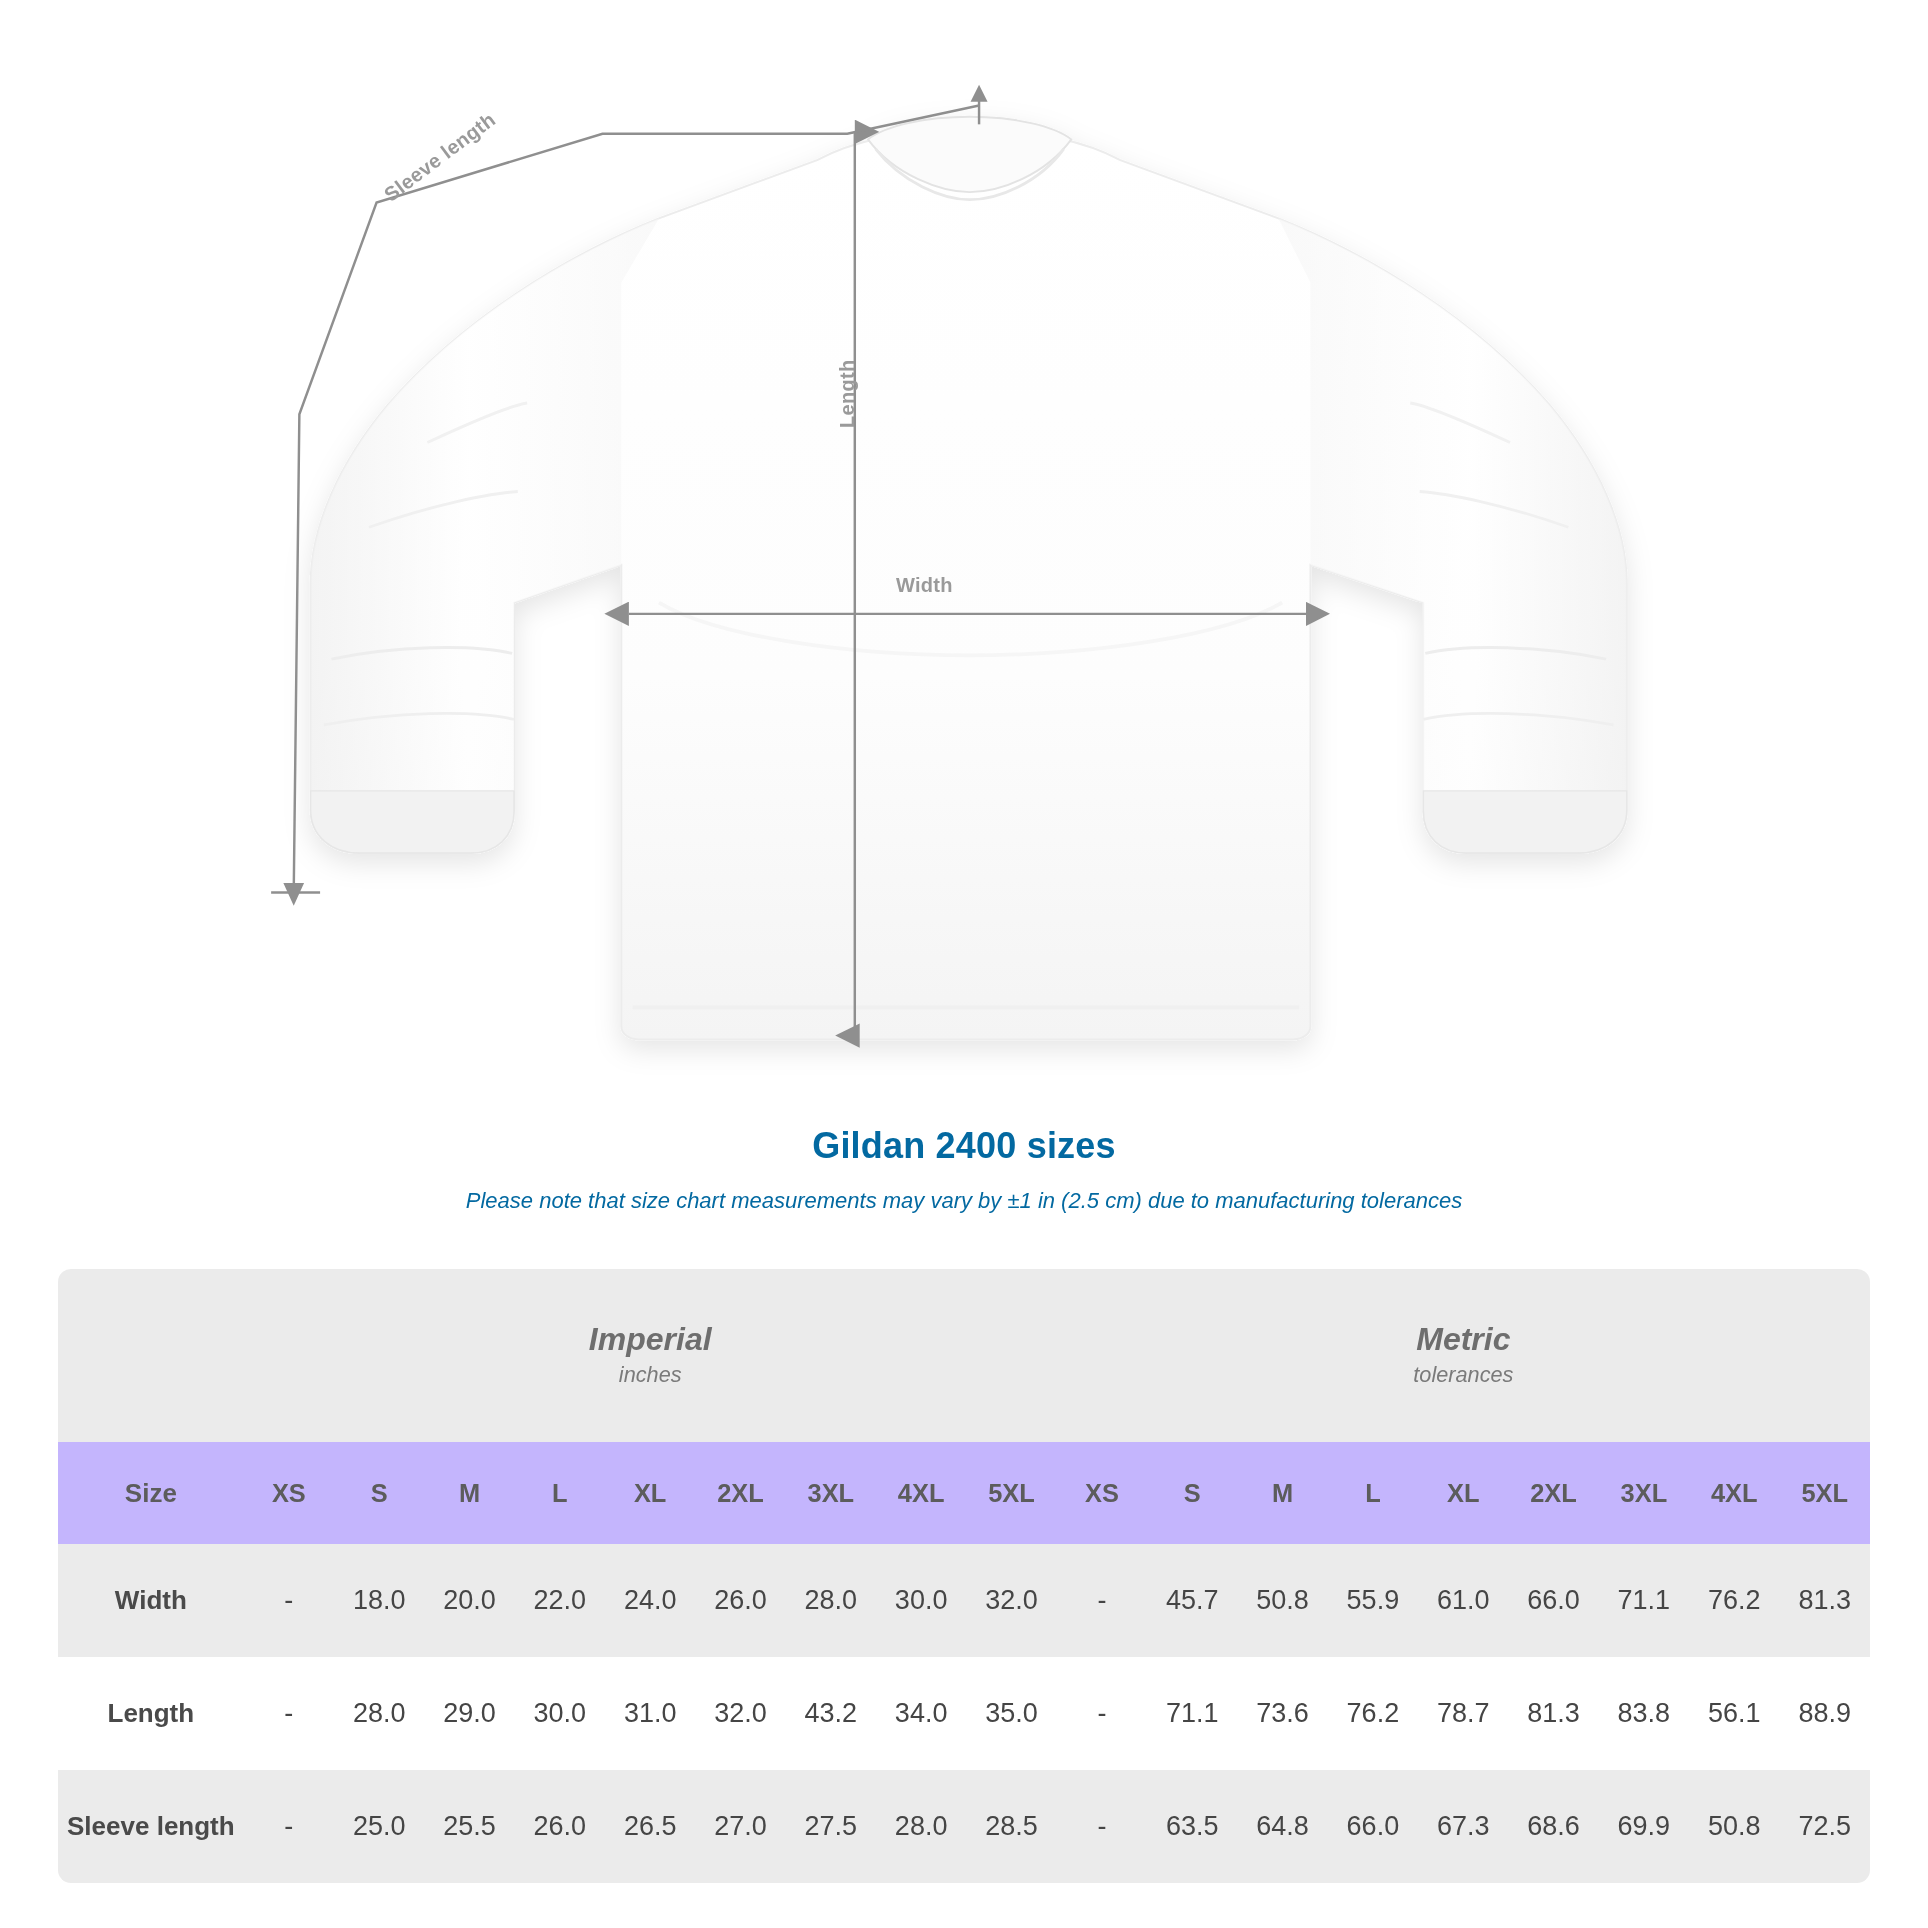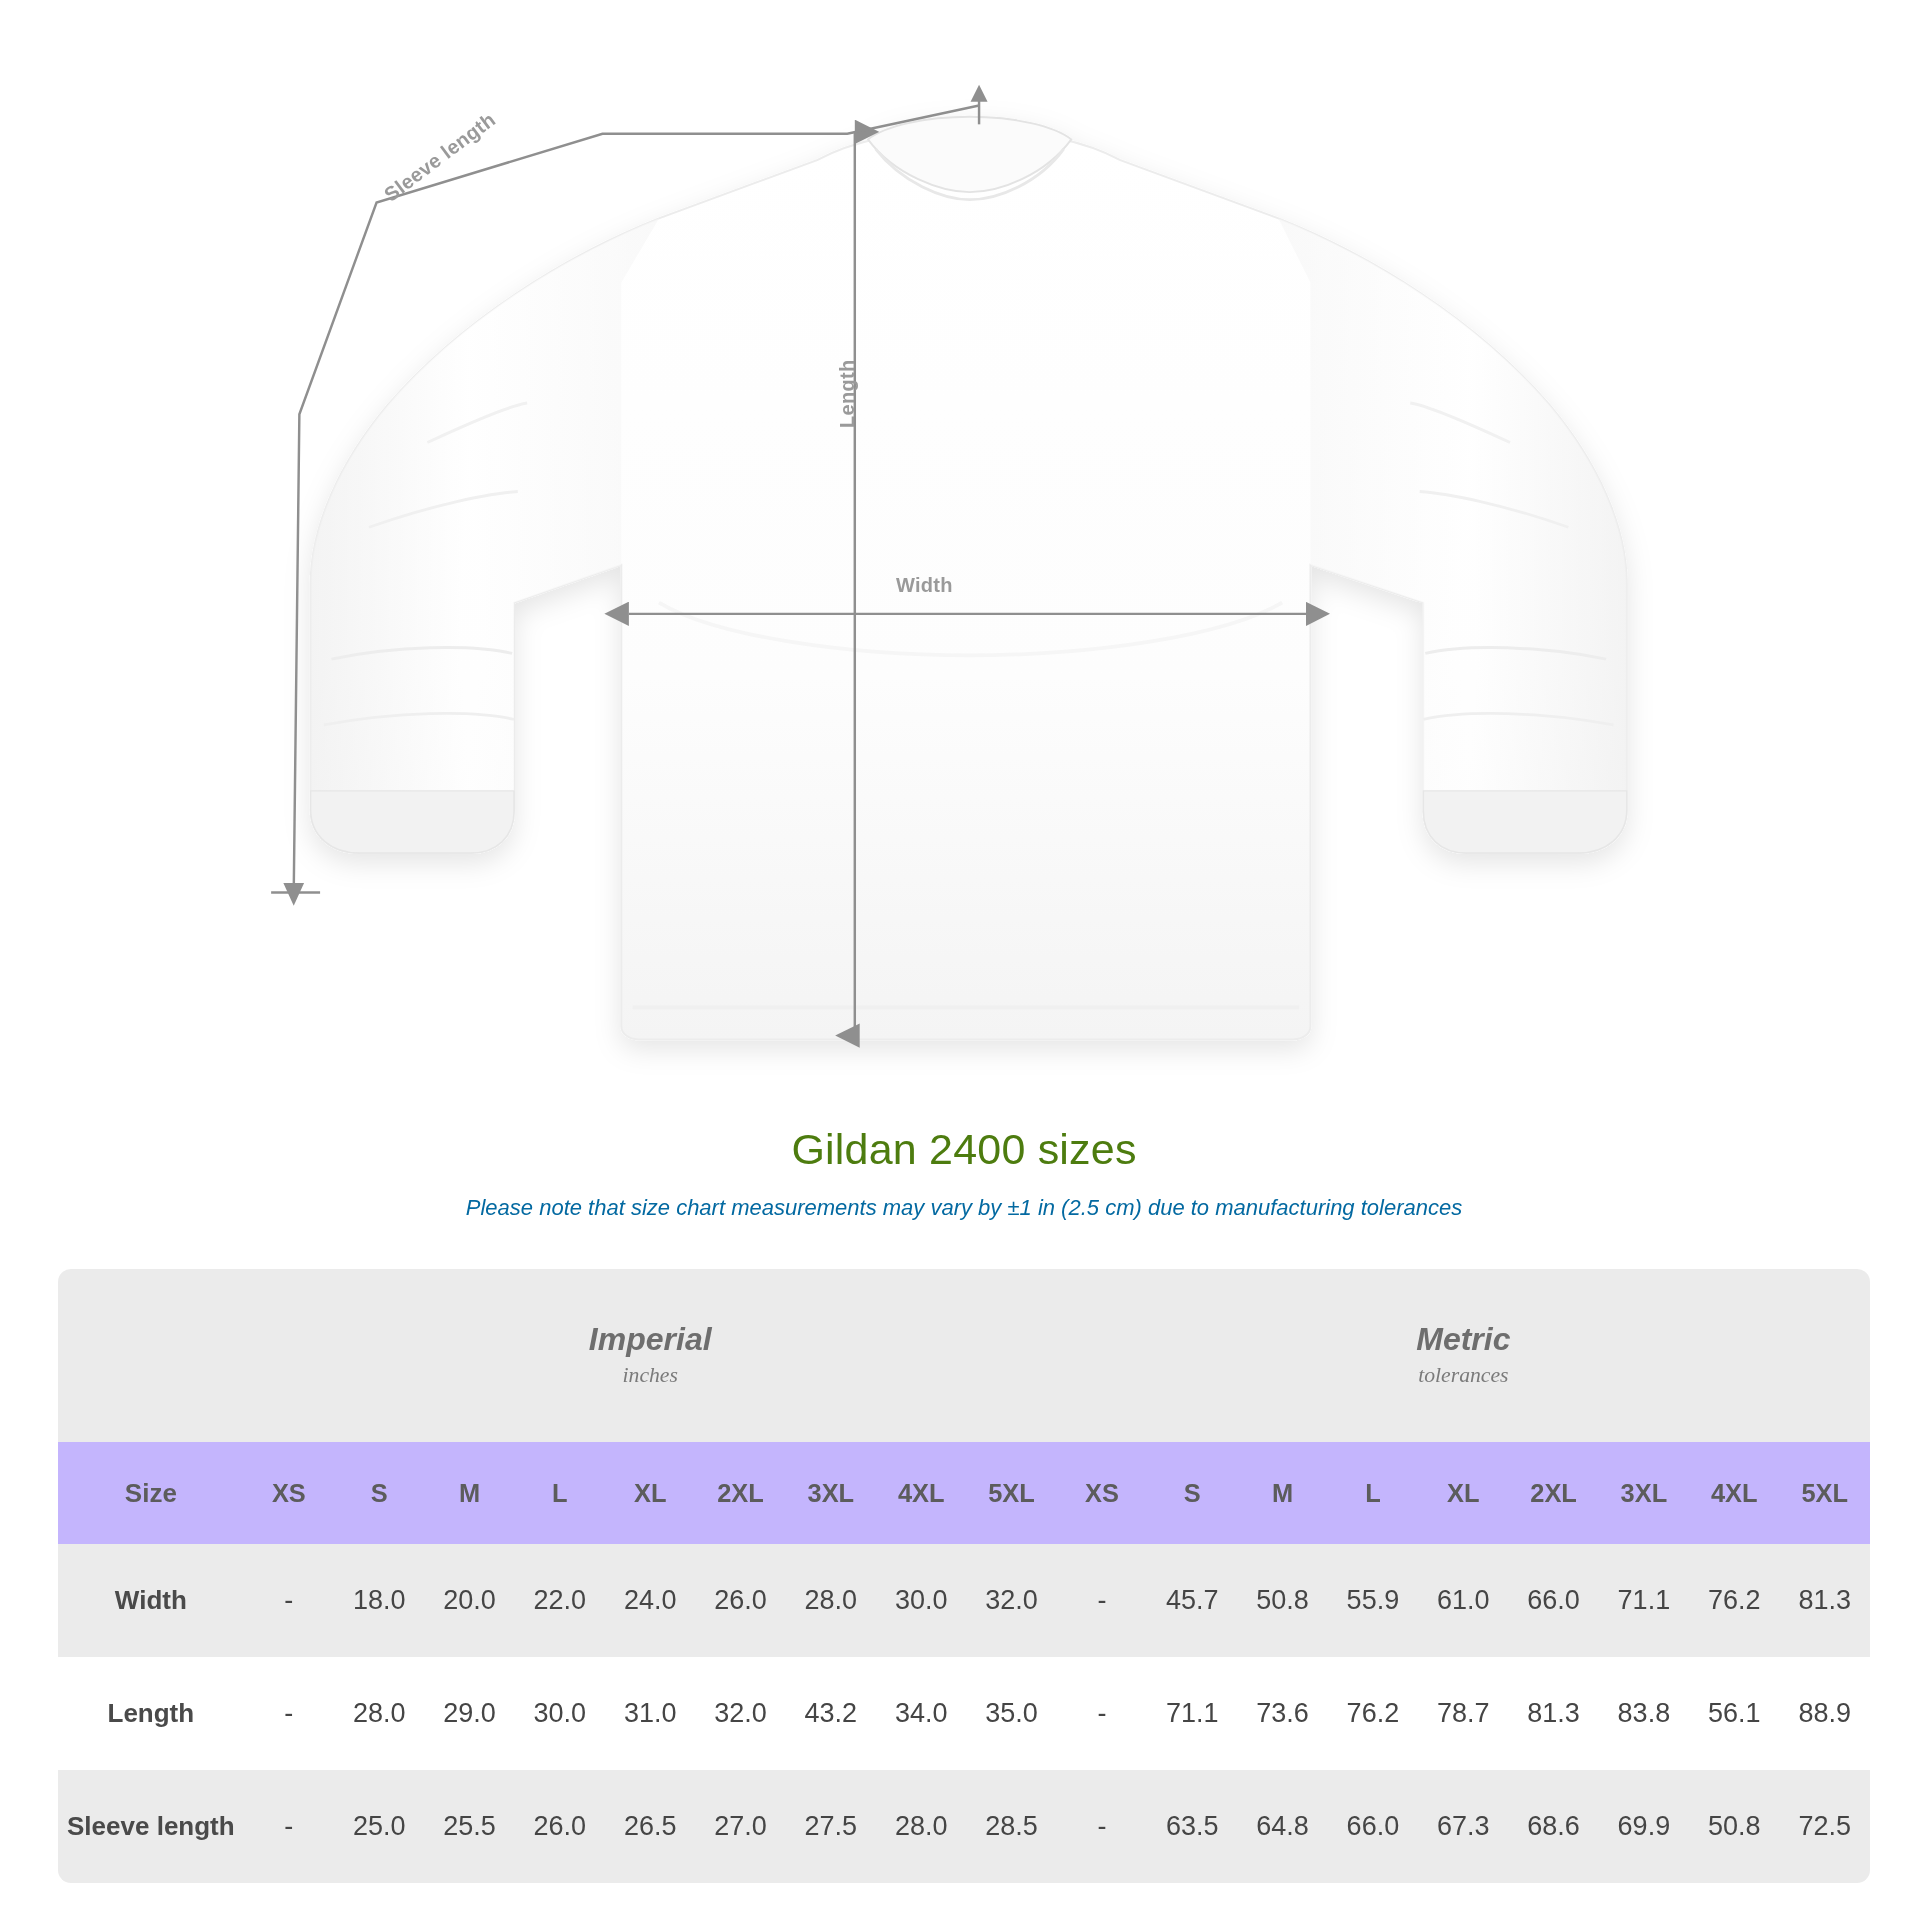"Gildan 2400 sizes" .chart-title { color: #4d7c0f -> #0369a1; font-size: 43px -> 36px; font-weight: normal -> bold }
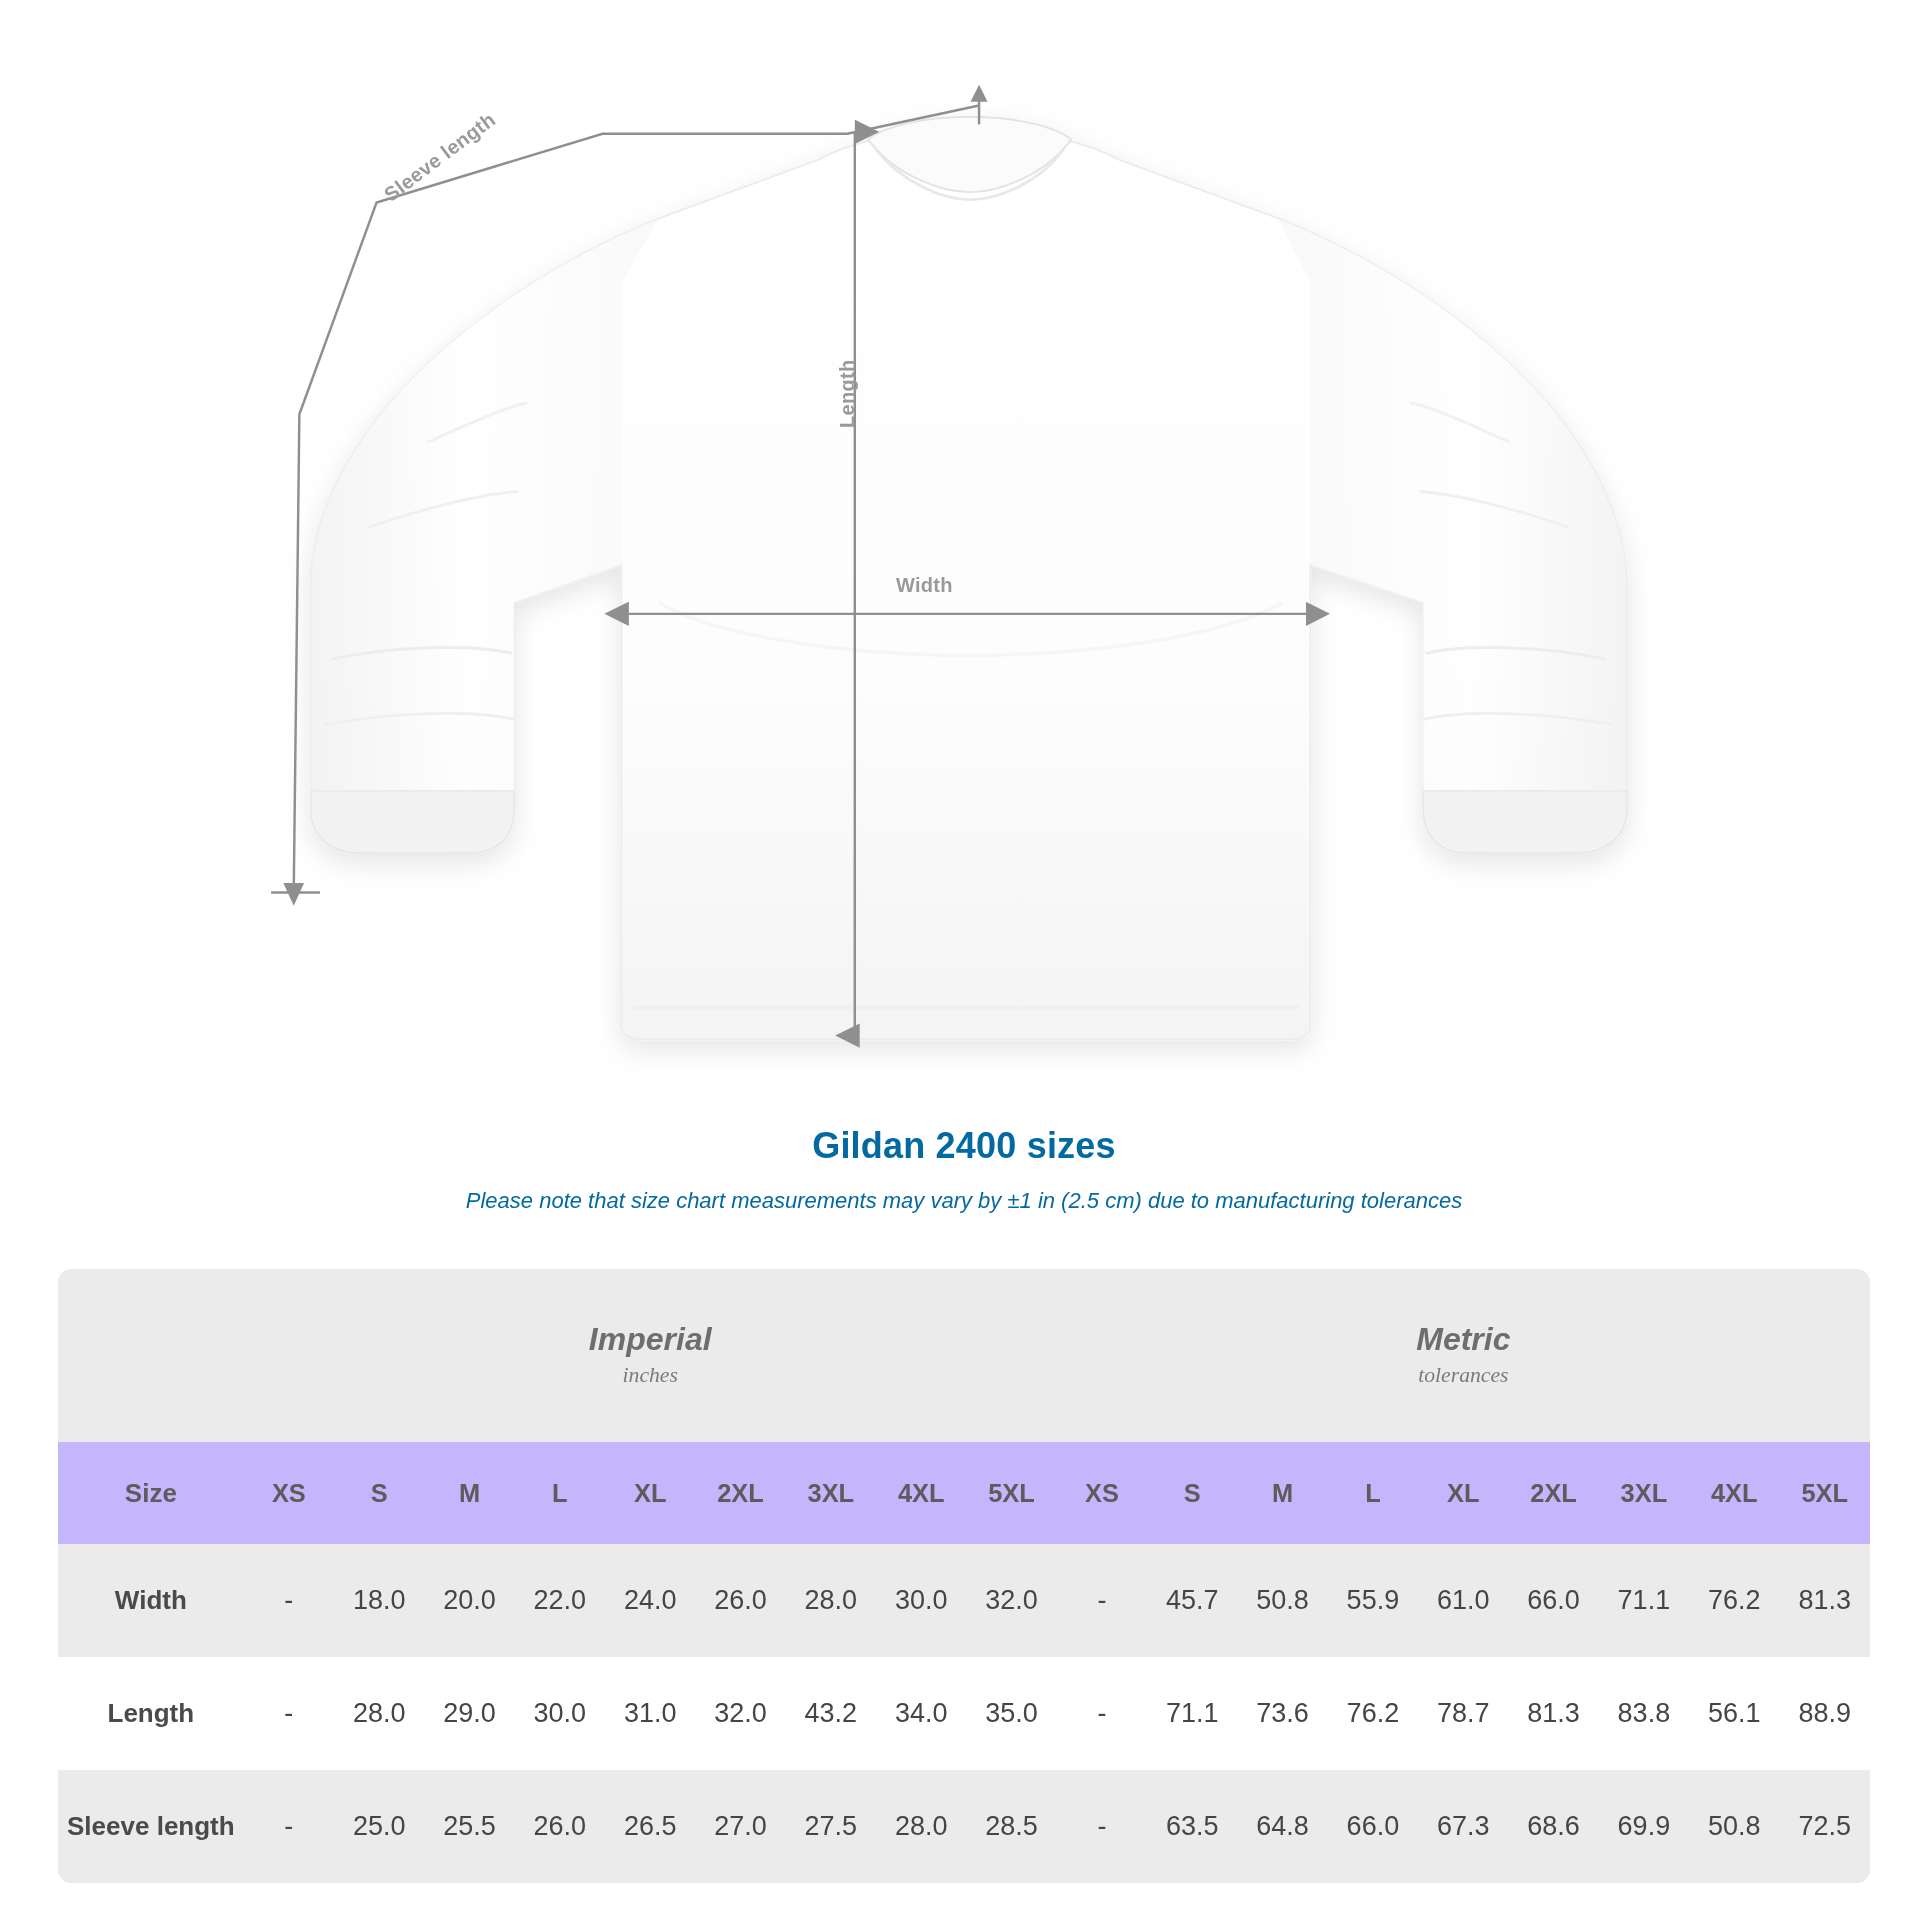"inches" .unit-sub { font-family: Liberation Serif, serif -> none }
